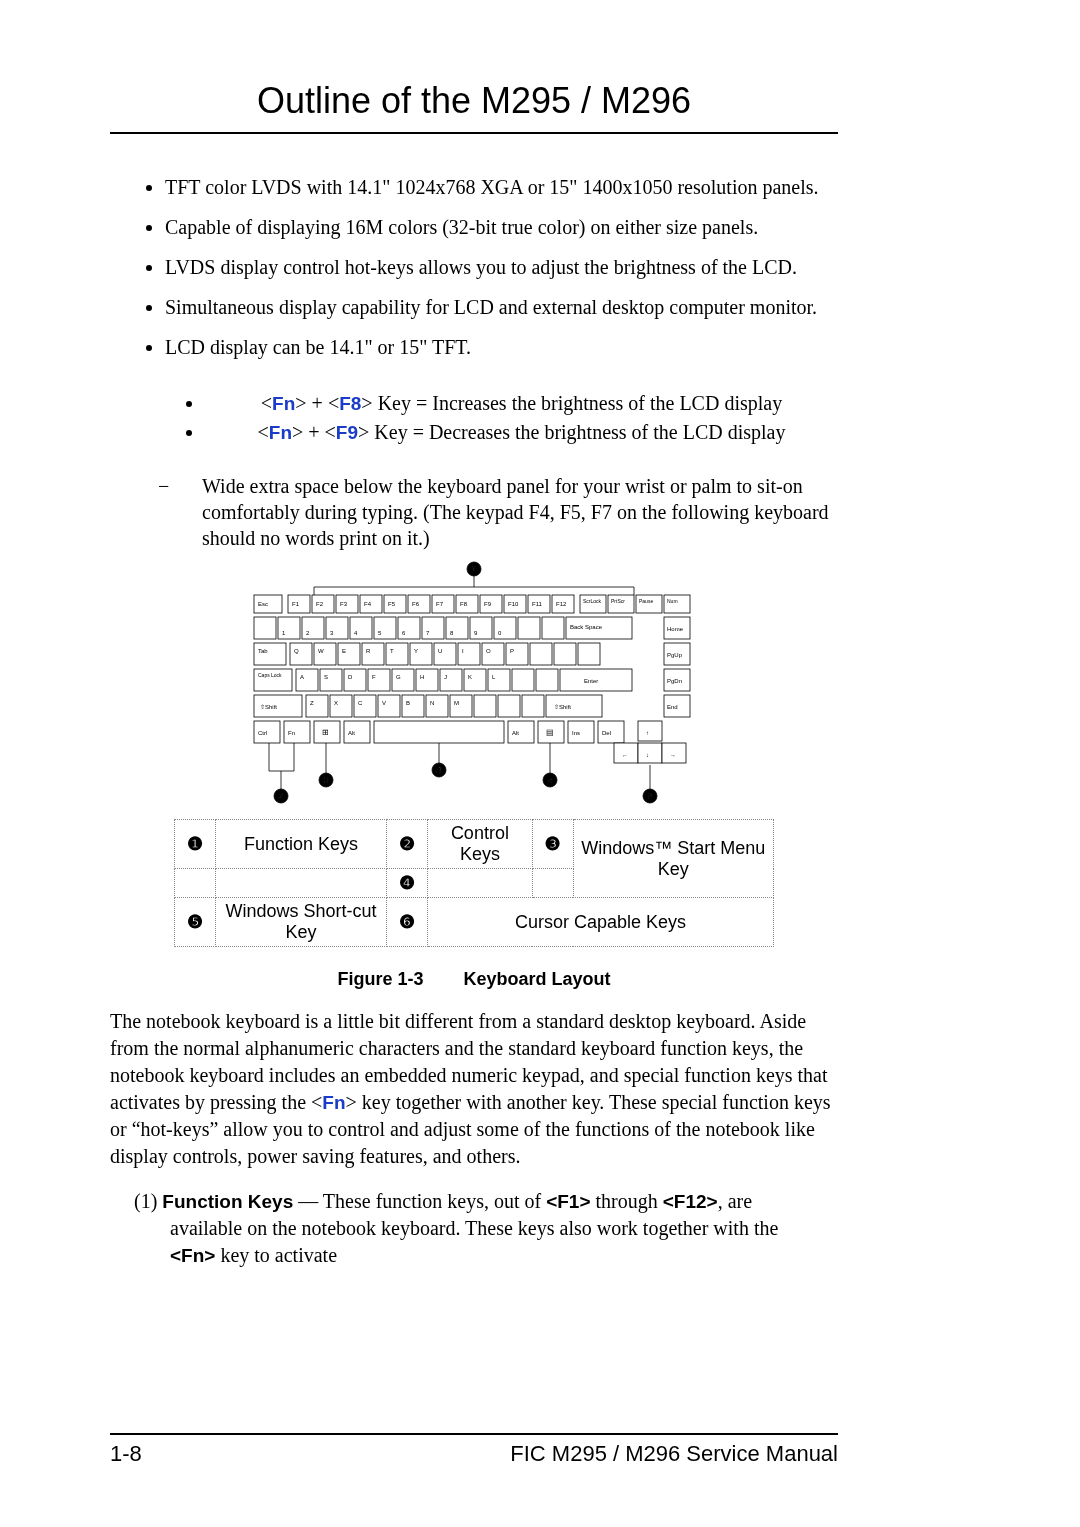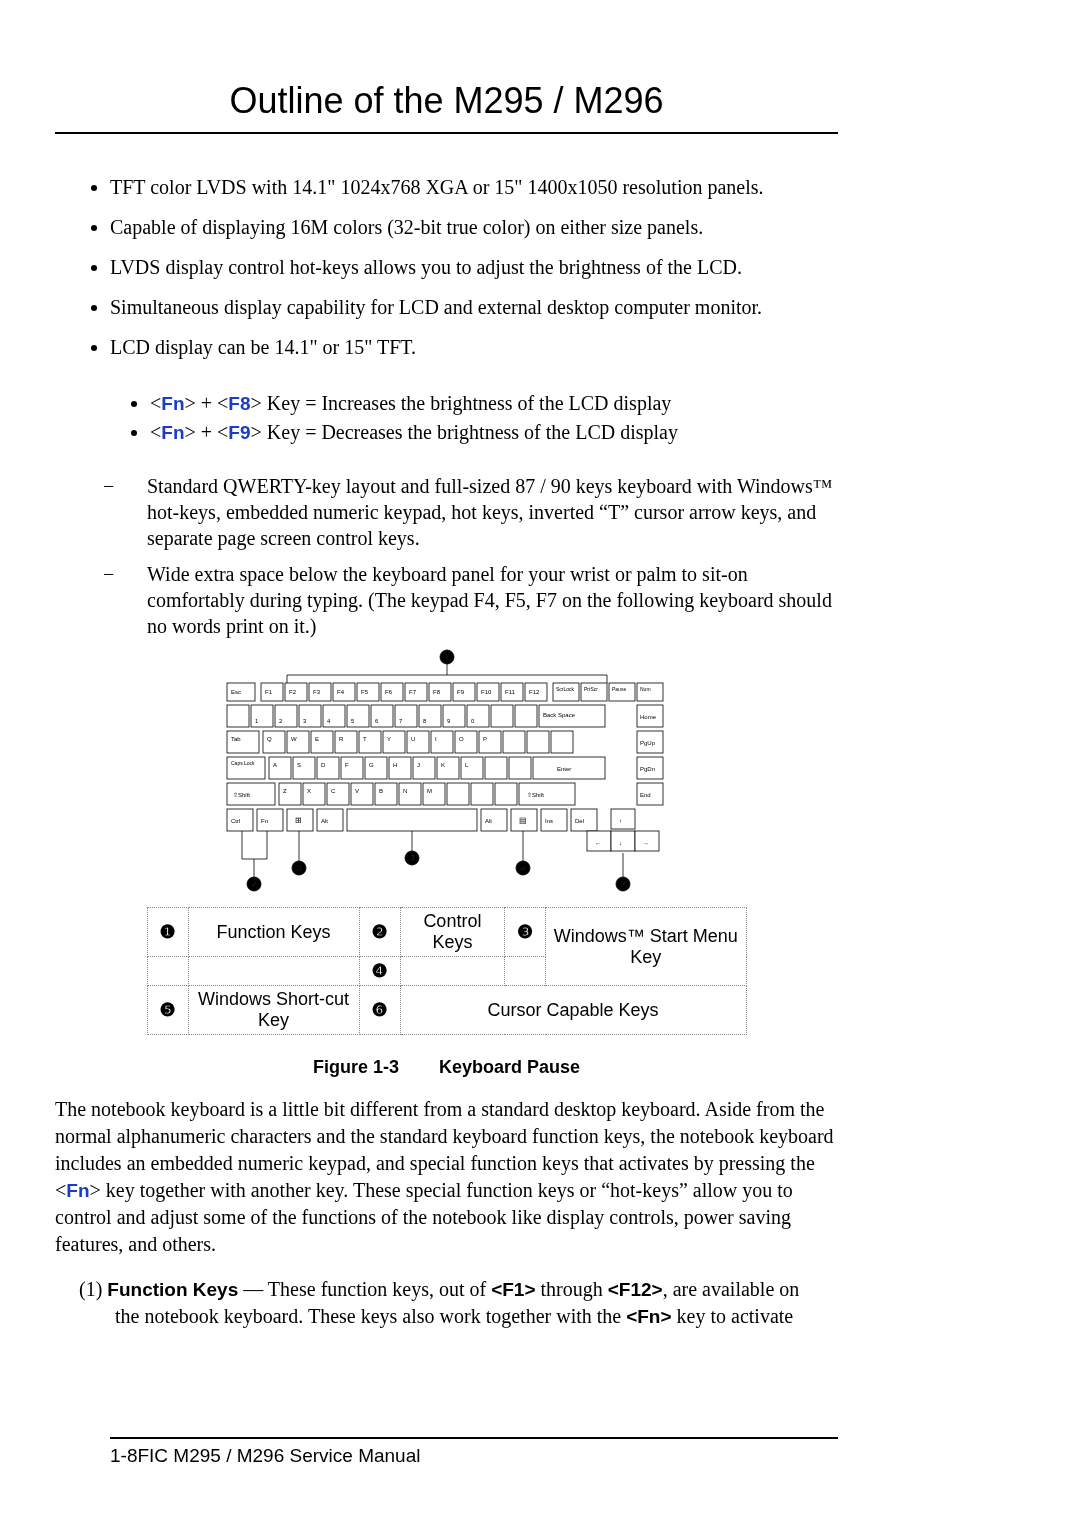"Outline of the M295 /" .page { padding: 80px 110px 60px 55px -> 80px 110px 60px 110px }
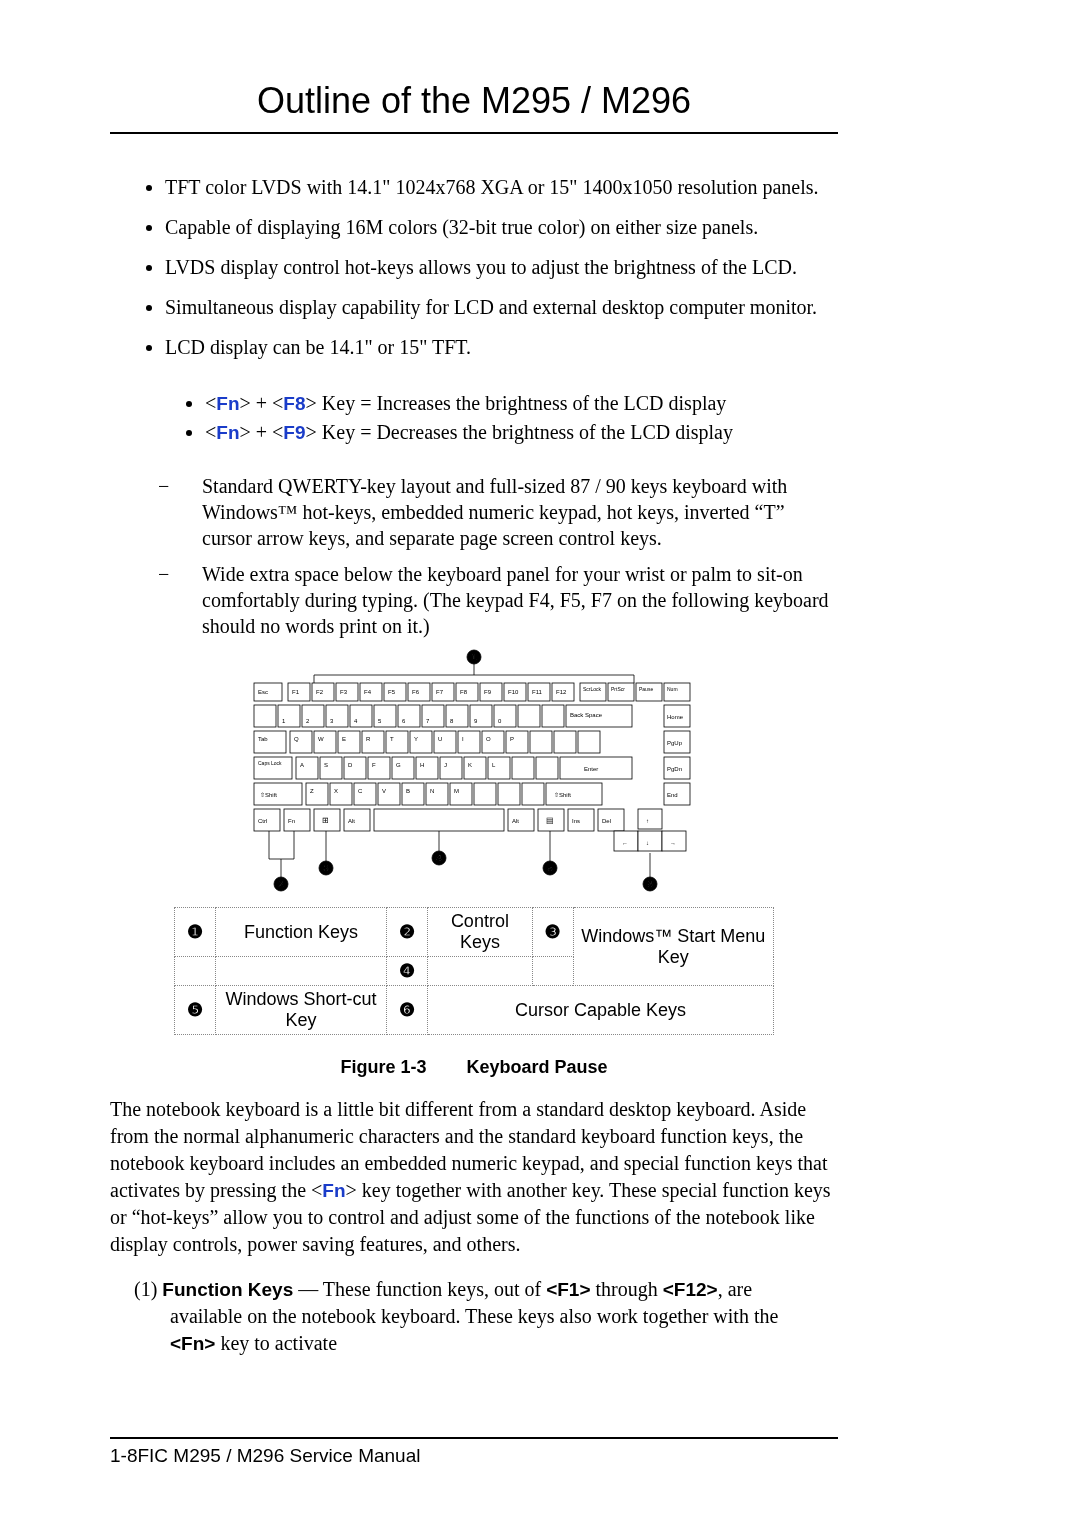"<Fn> + <F8> Key =" ul.inner-list { text-align: none -> center }
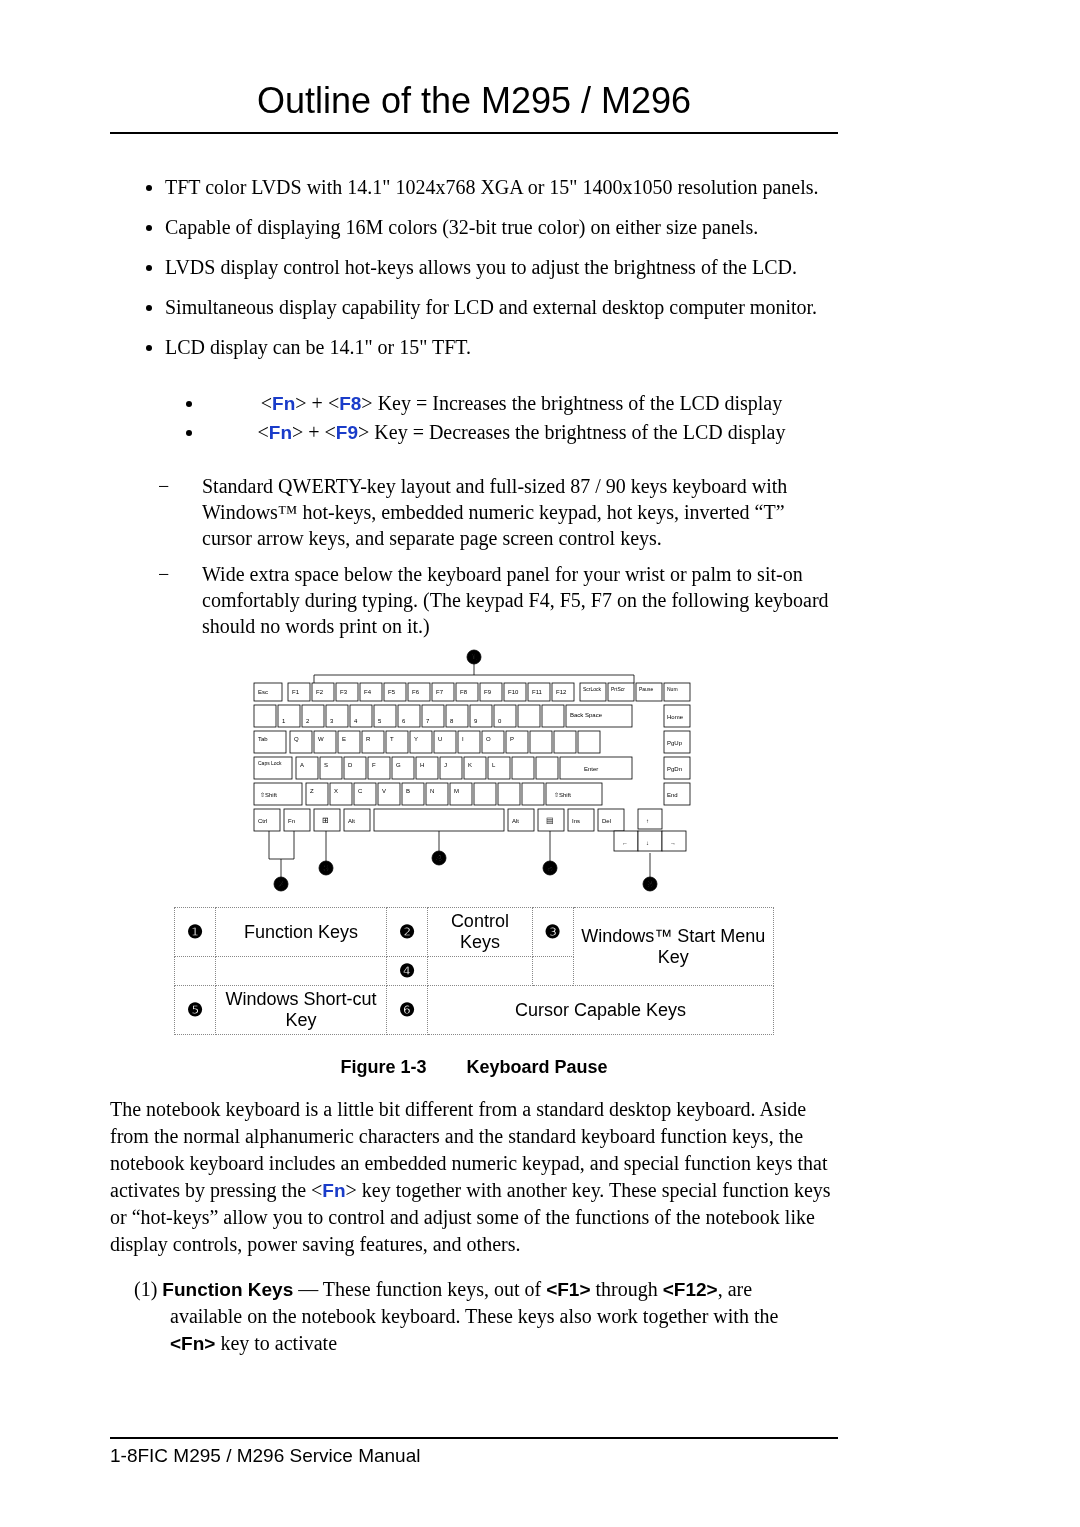"Standard QWERTY-key layout and" li { html: <li>Standard QWERTY-key layout and full-sized 87 / 90 keys keyboard with Windows™ hot-keys, embedded numeric keypad, hot keys, inverted “T” cursor arrow keys, and separate page screen control keys.</li> -> none }
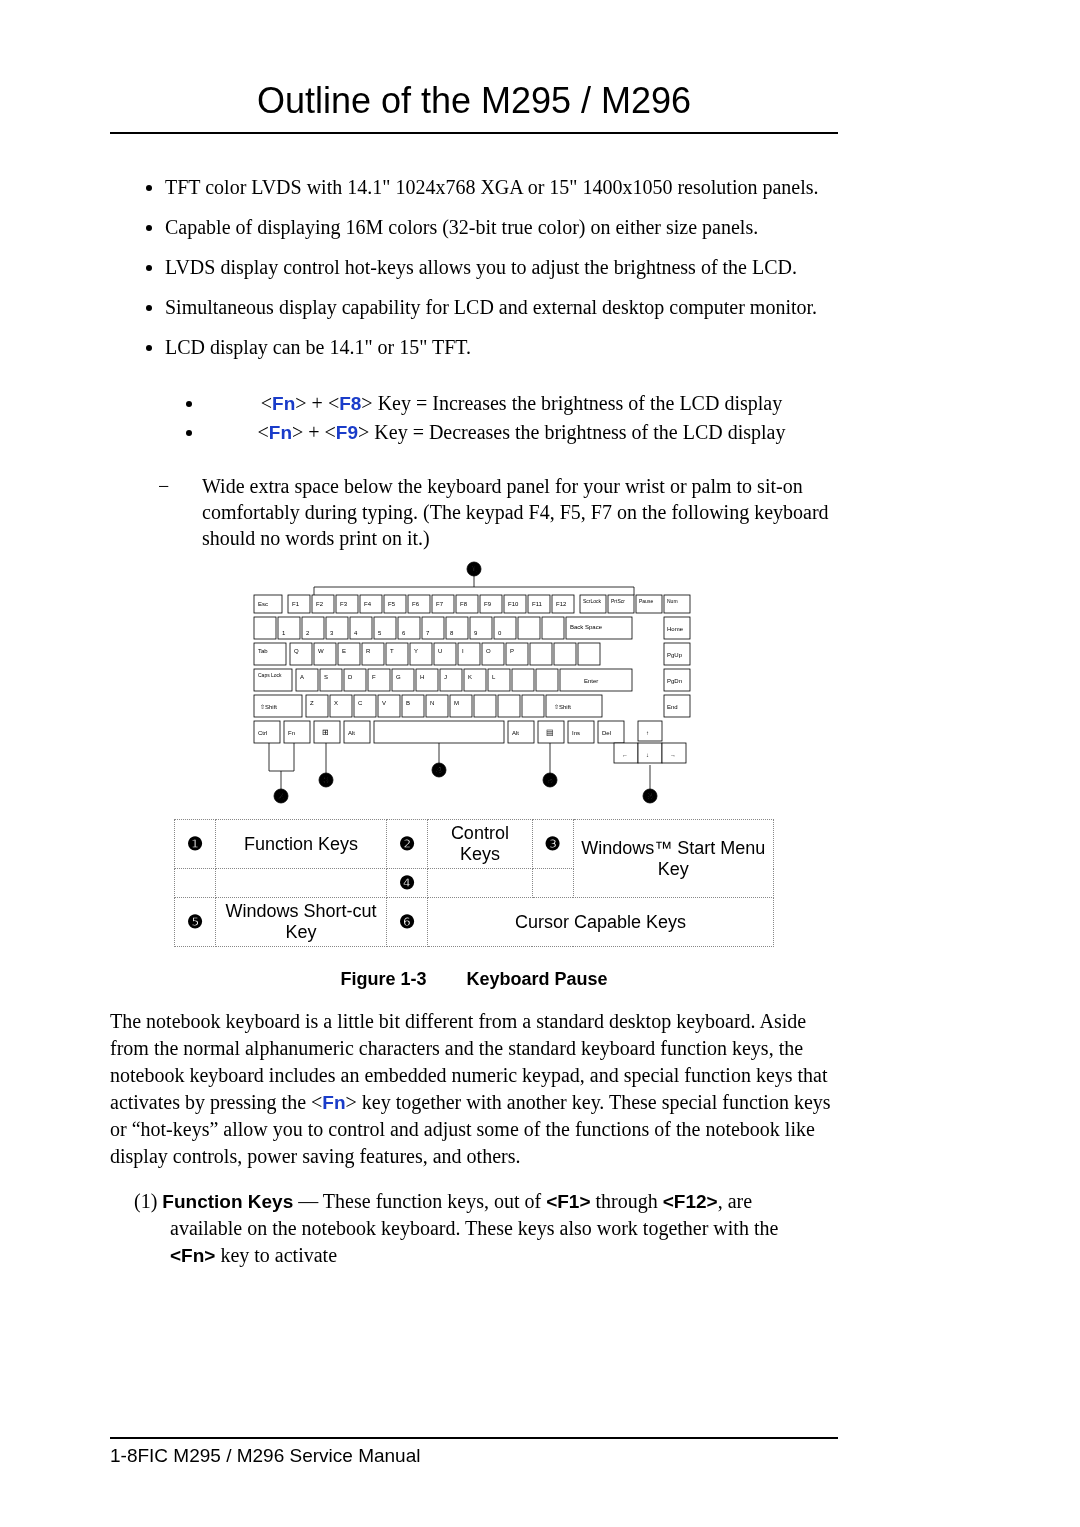"Keyboard Pause" span { text: Pause -> Layout }
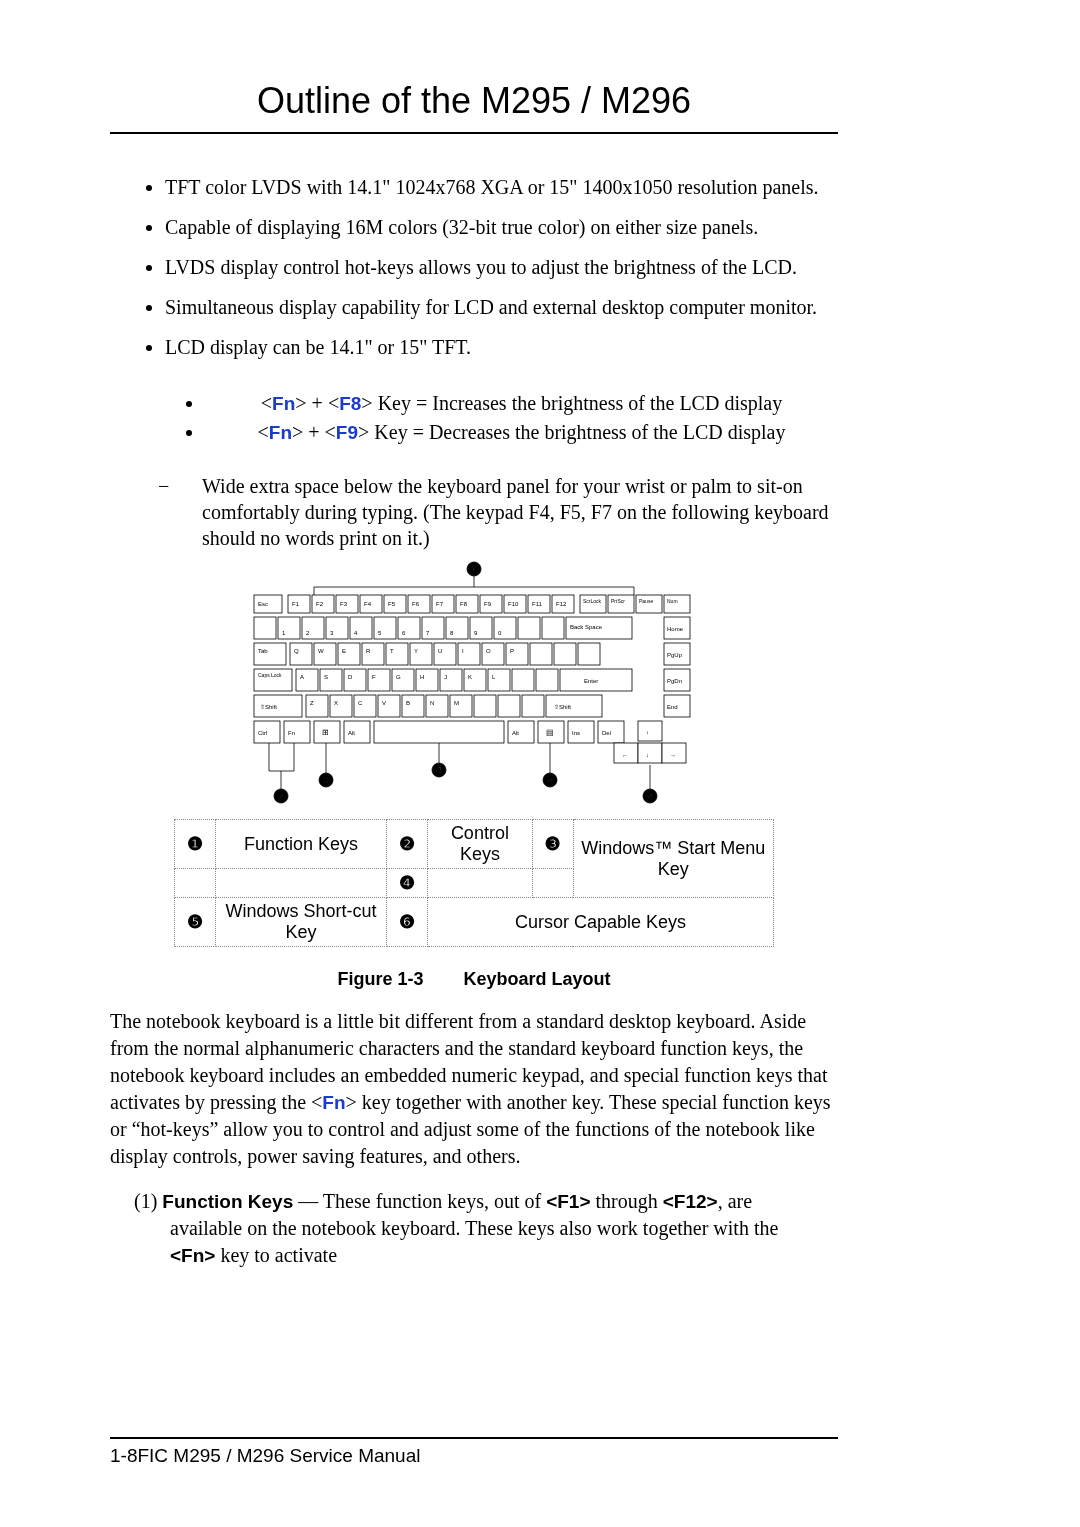"1-8" .footer-row { font-size: 19px -> 22px; justify-content: none -> space-between }
